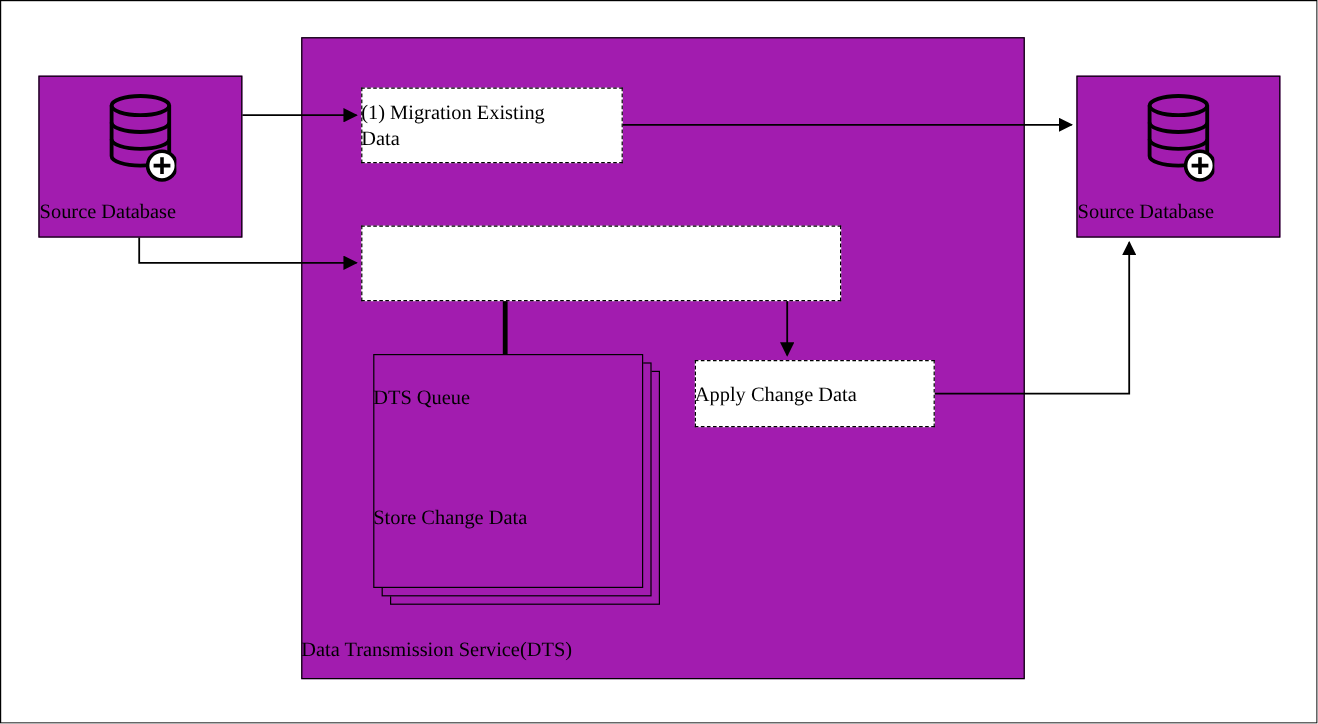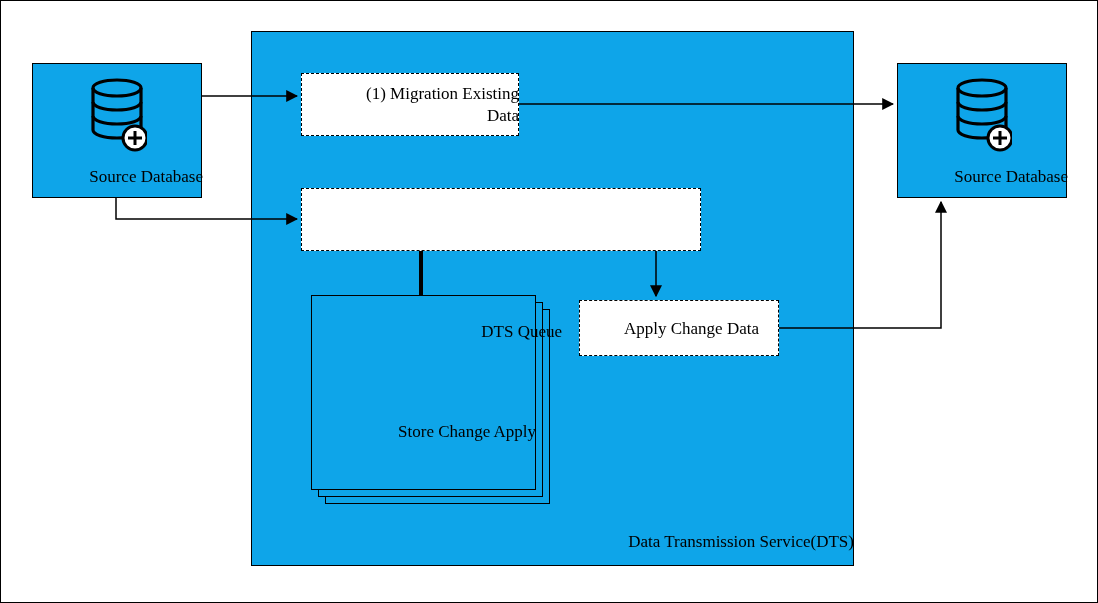"(1) Migration Existing" .label { text-align: right -> left }
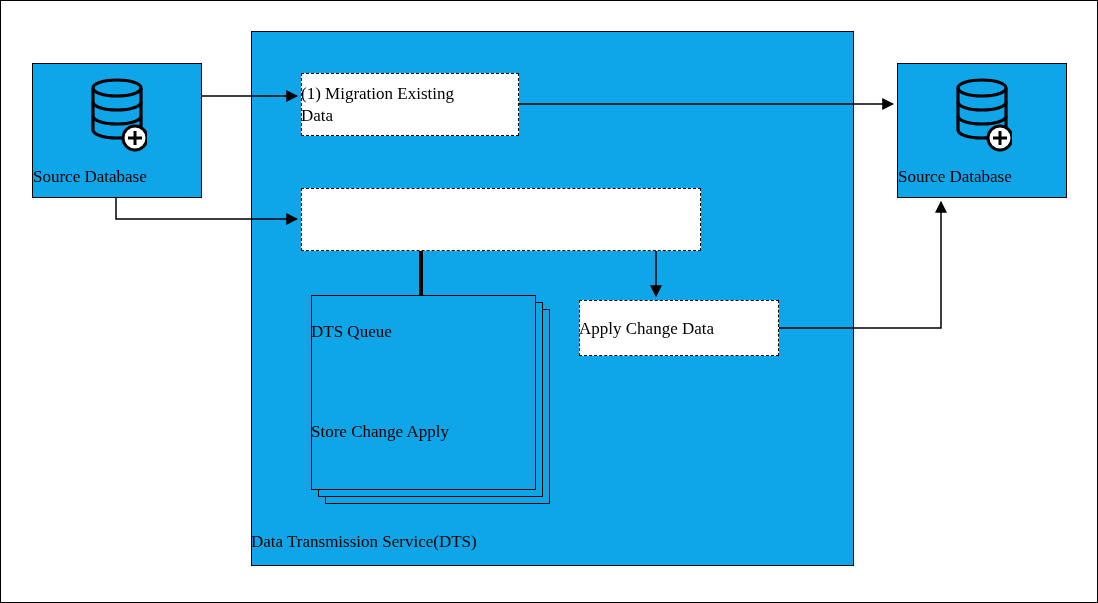"Source Database" .box-solid { background: #0ea5e9 -> #a21caf }
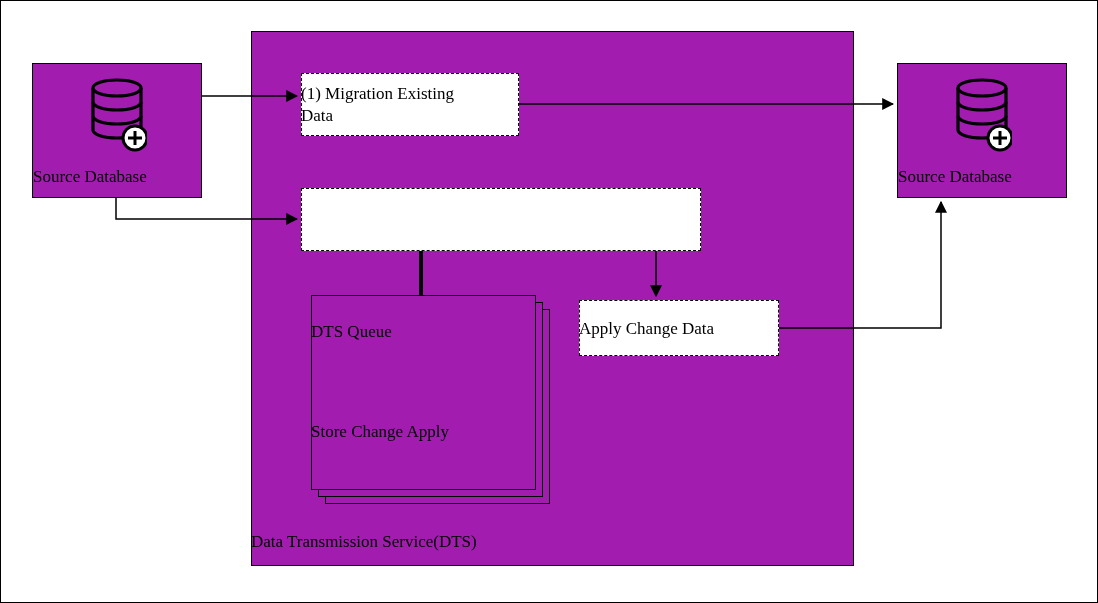"Store Change Apply" span { text: Apply -> Data }
